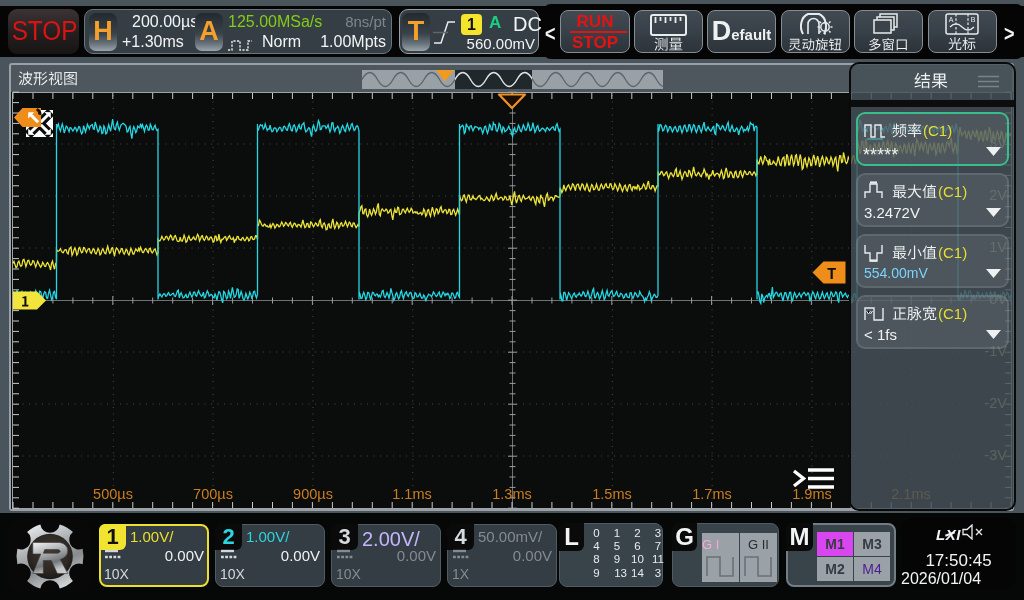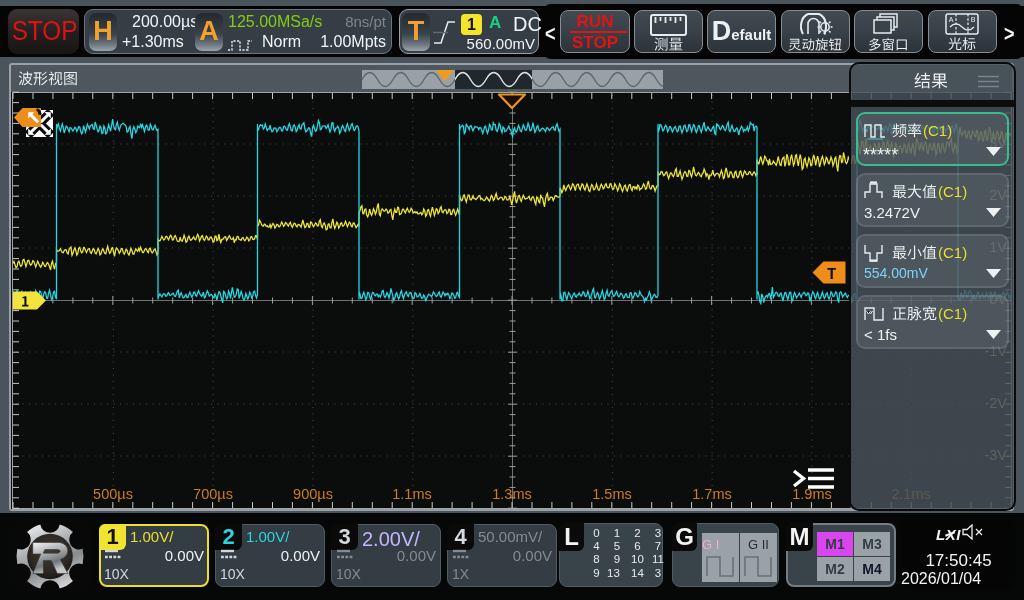"13" div { text-align: left -> right }
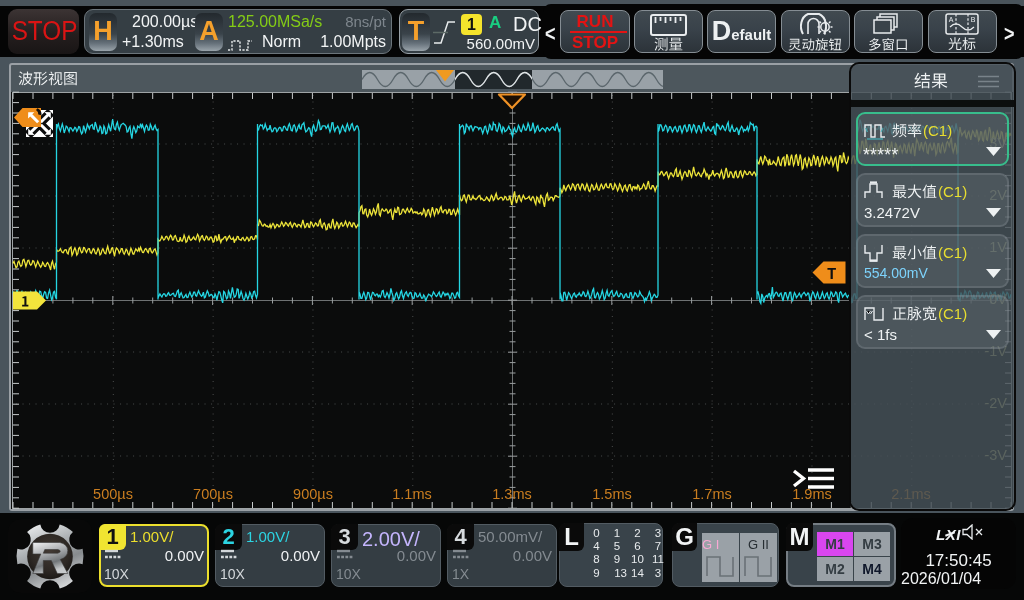"M4" div { color: #0f172a -> #4c1d95; font-weight: bold -> normal }
